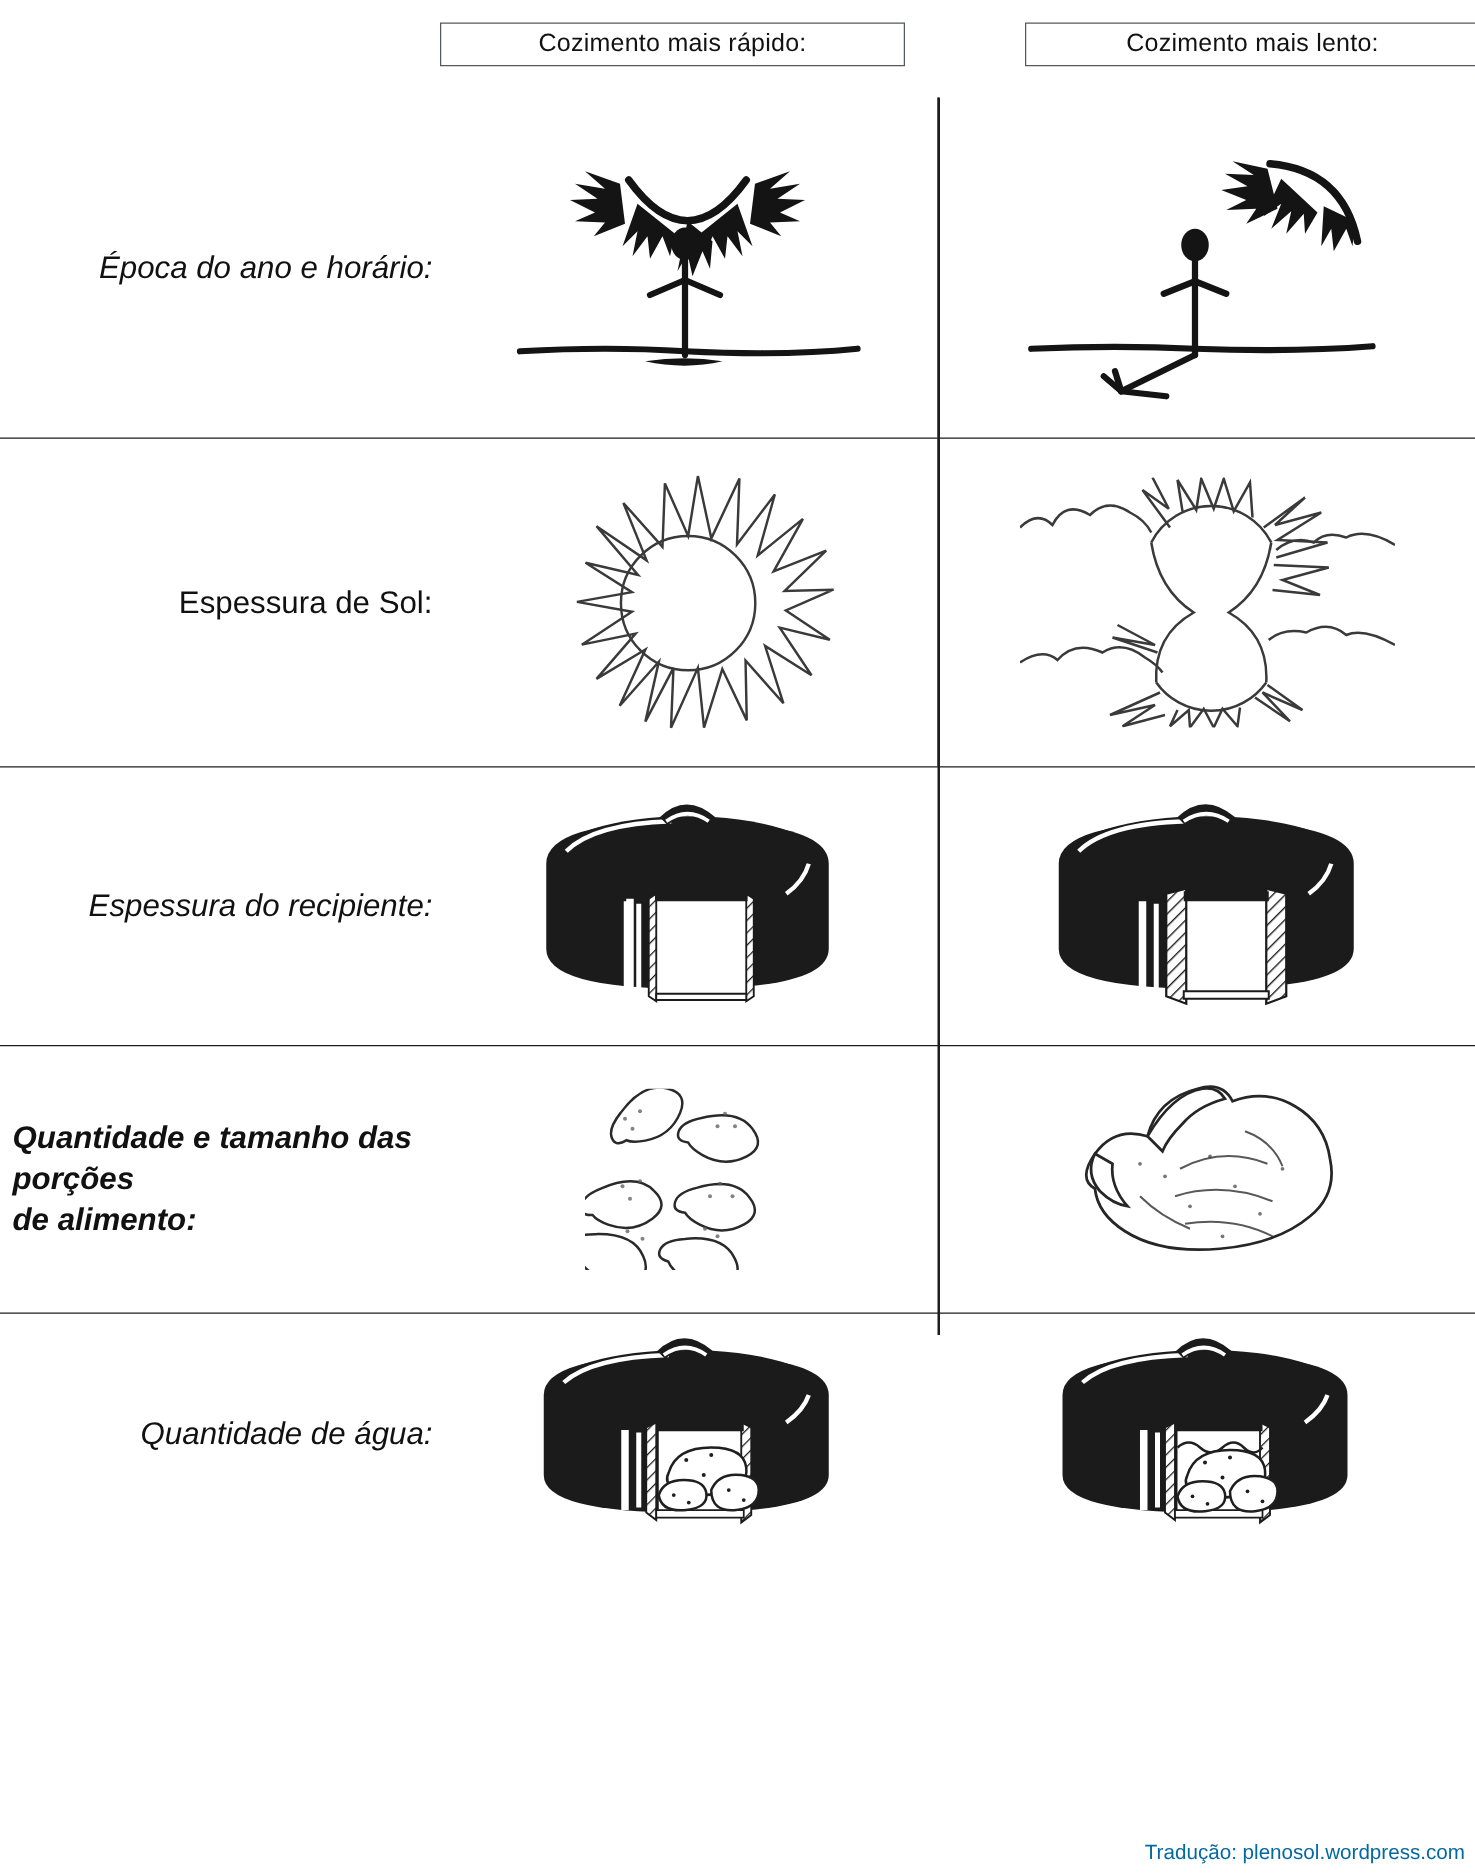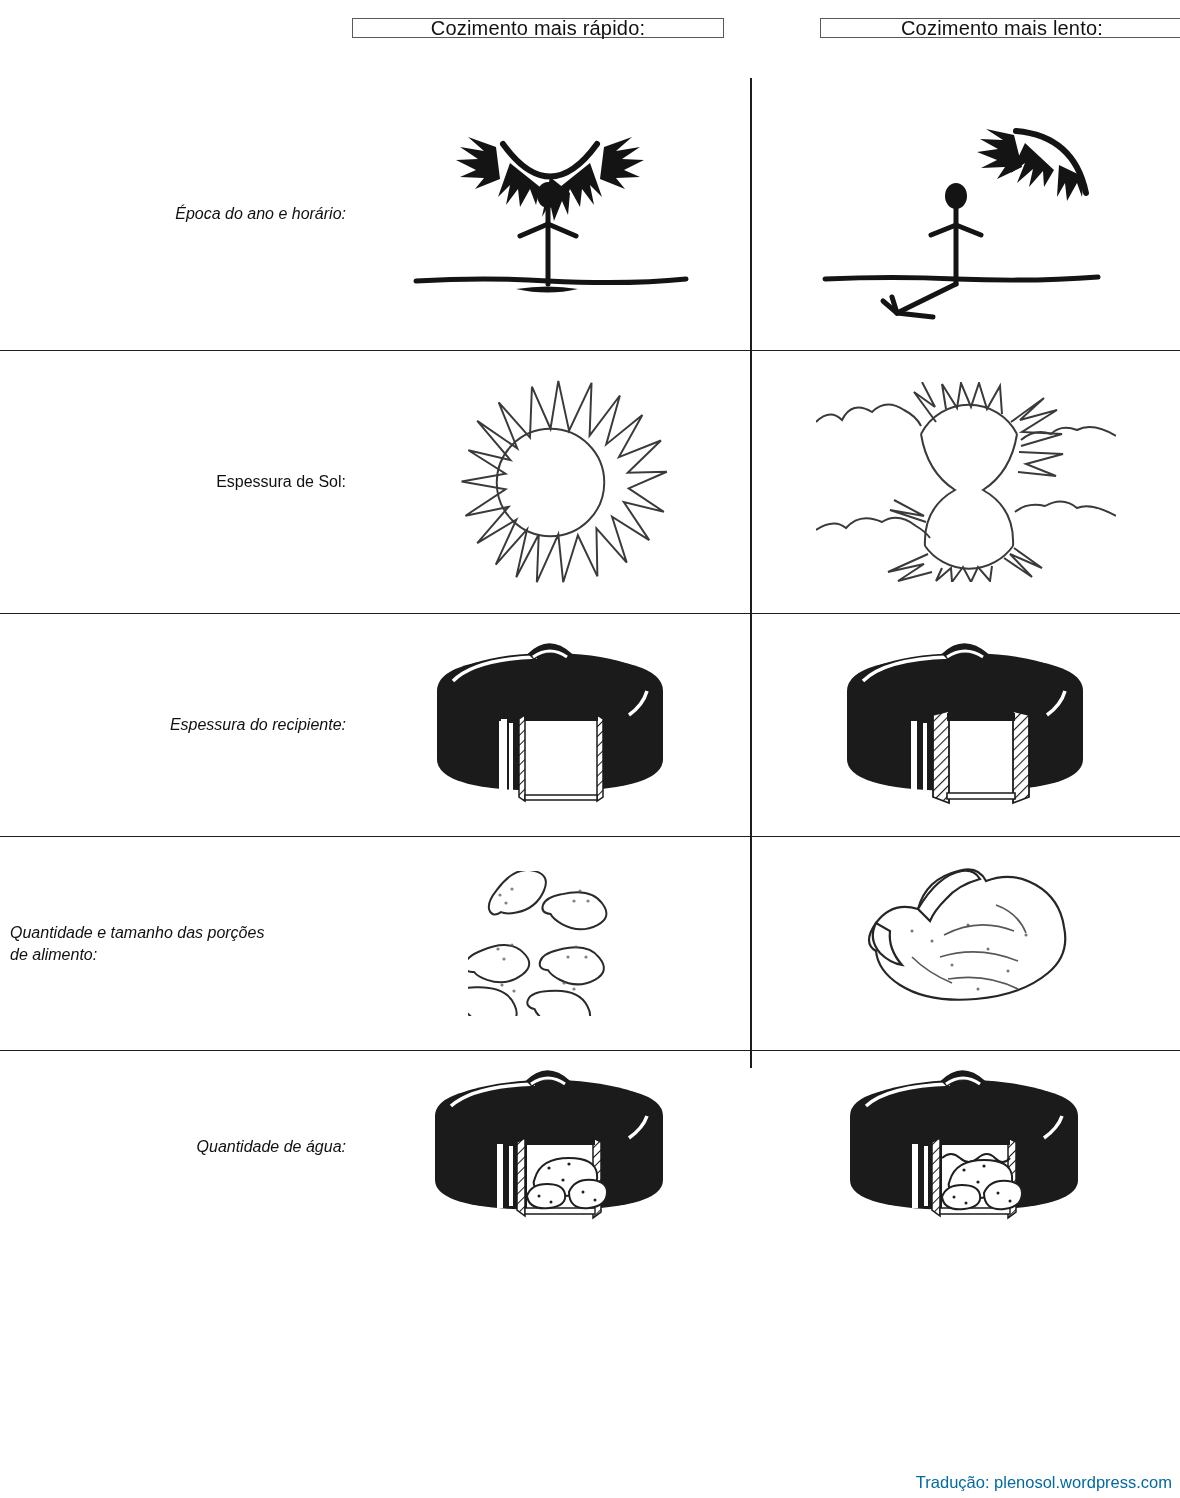"Cozimento mais rápido:" .header-box { height: 20px -> 35px }
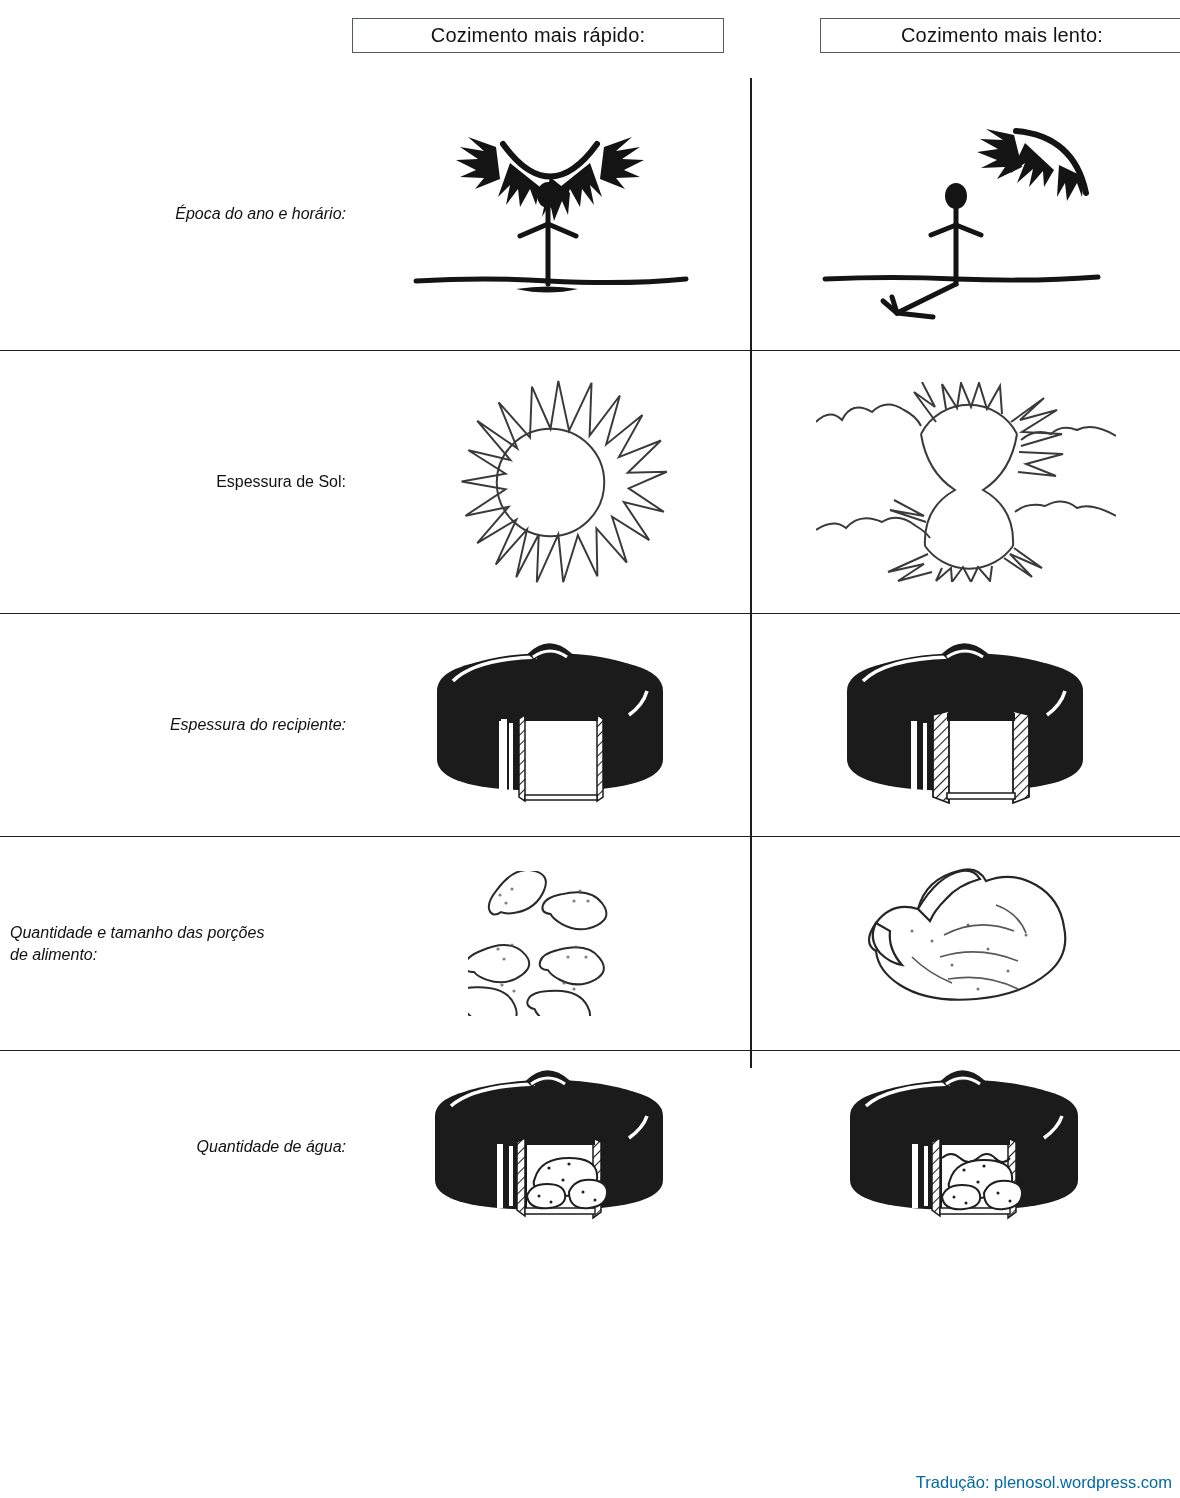"Época do ano e horário:" .label-cell .label-text { font-size: 16px -> 25px }
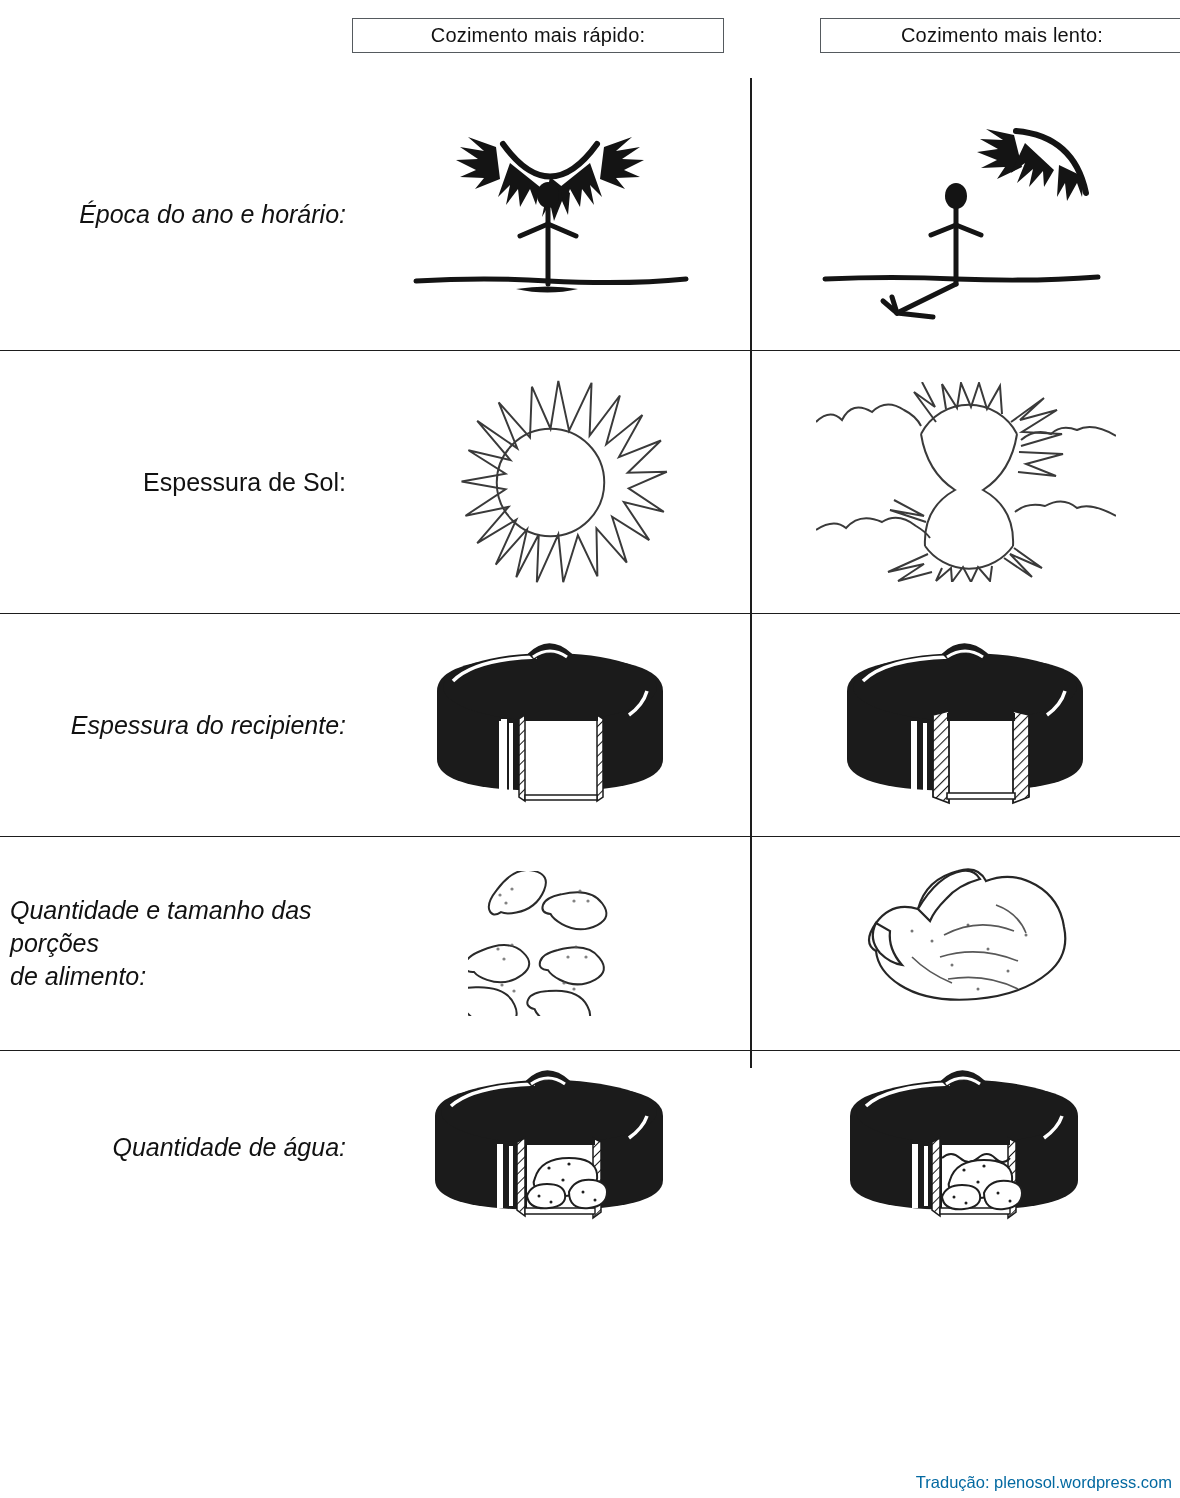"Quantidade e tamanho das porções" .row.r5 { font-weight: none -> bold }
